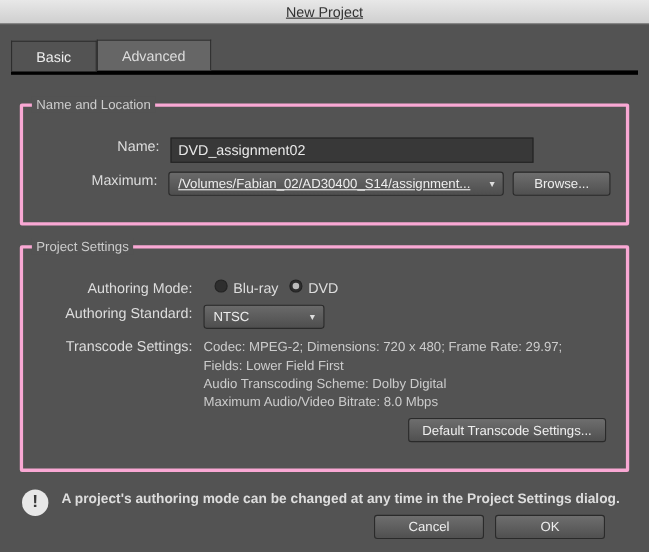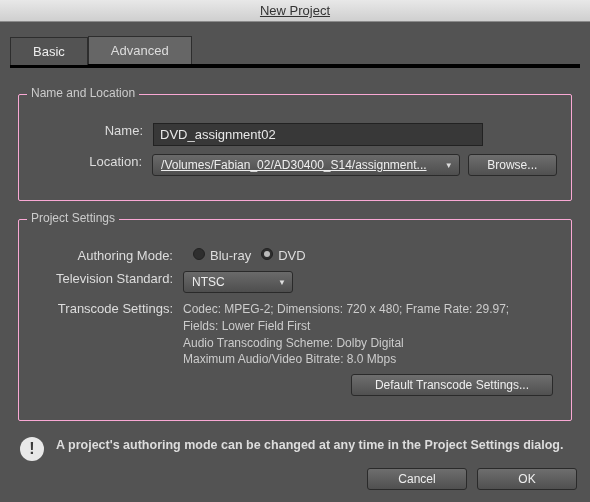"Name and Location" .group { border: 1px solid #f9a8d4 -> 3px solid #f9a8d4 }
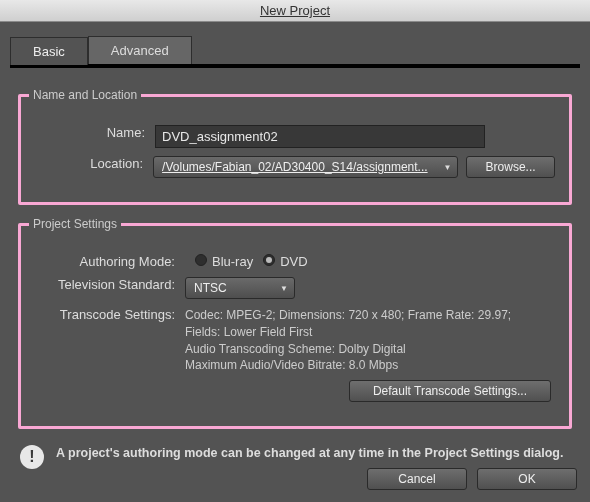"Location:" div.lbl { text: Location -> Maximum }
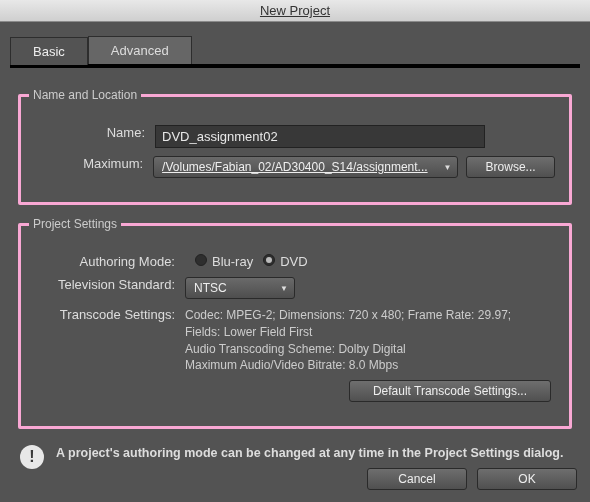"Television Standard:" div.lbl2 { text: Television -> Authoring }
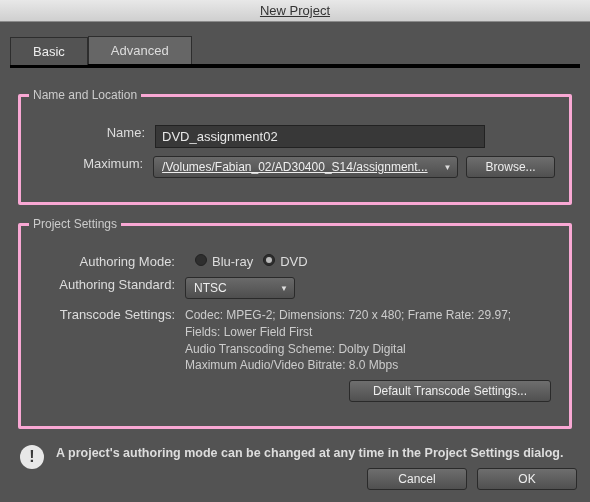"Default Transcode Settings..." .def-btn { padding: 3px 23px -> 3px 12px }
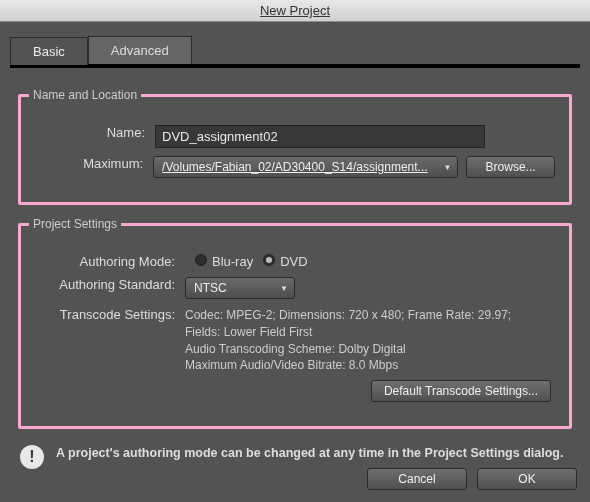"Cancel" .footer { right: 13px -> 40px }
